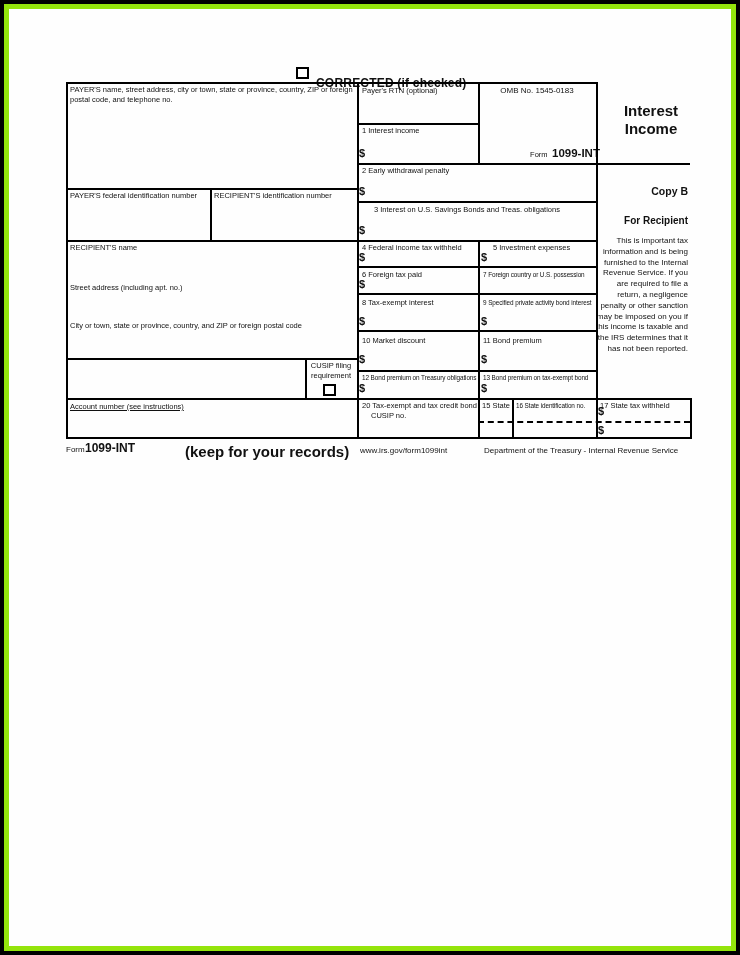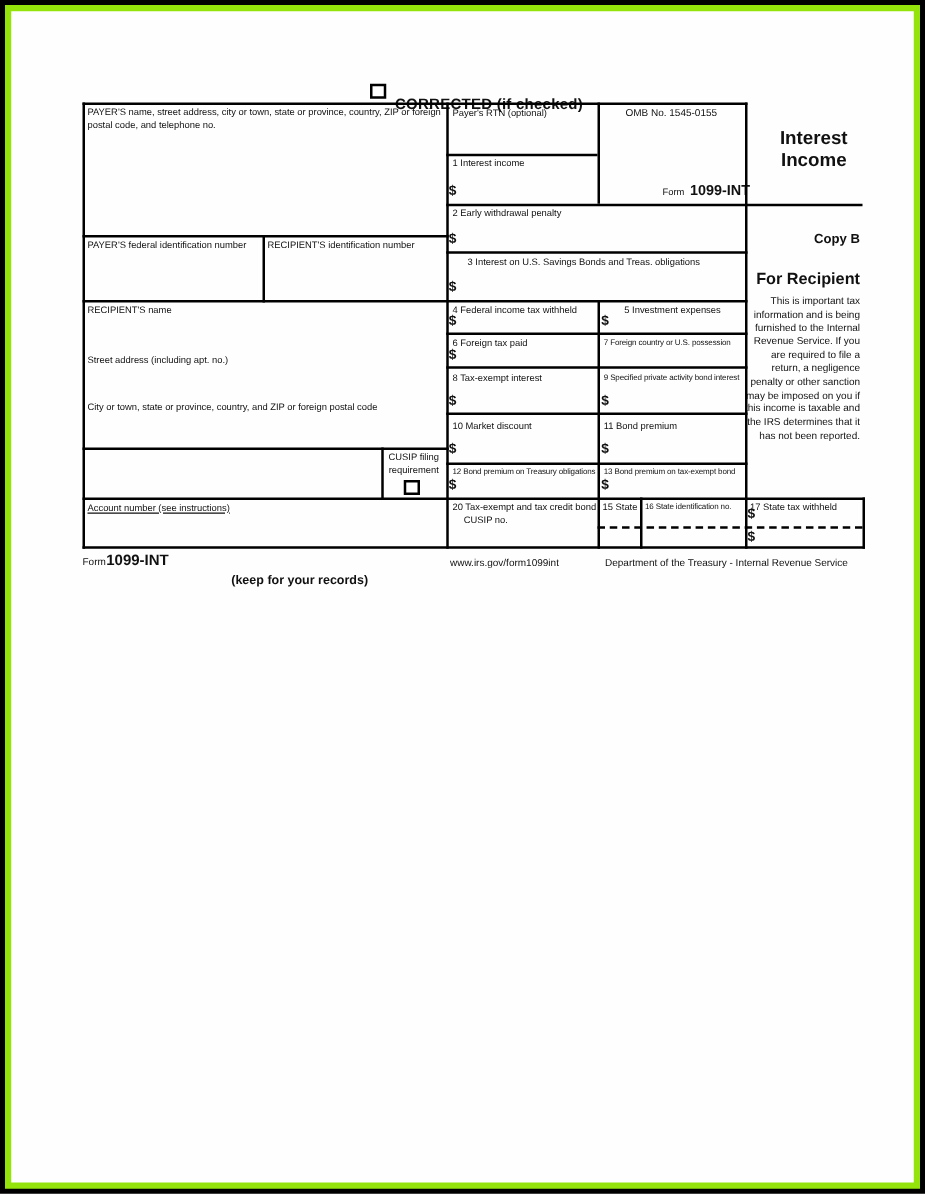"OMB No. 1545-0155" div.lbl { text: 1545-0155 -> 1545-0183 }
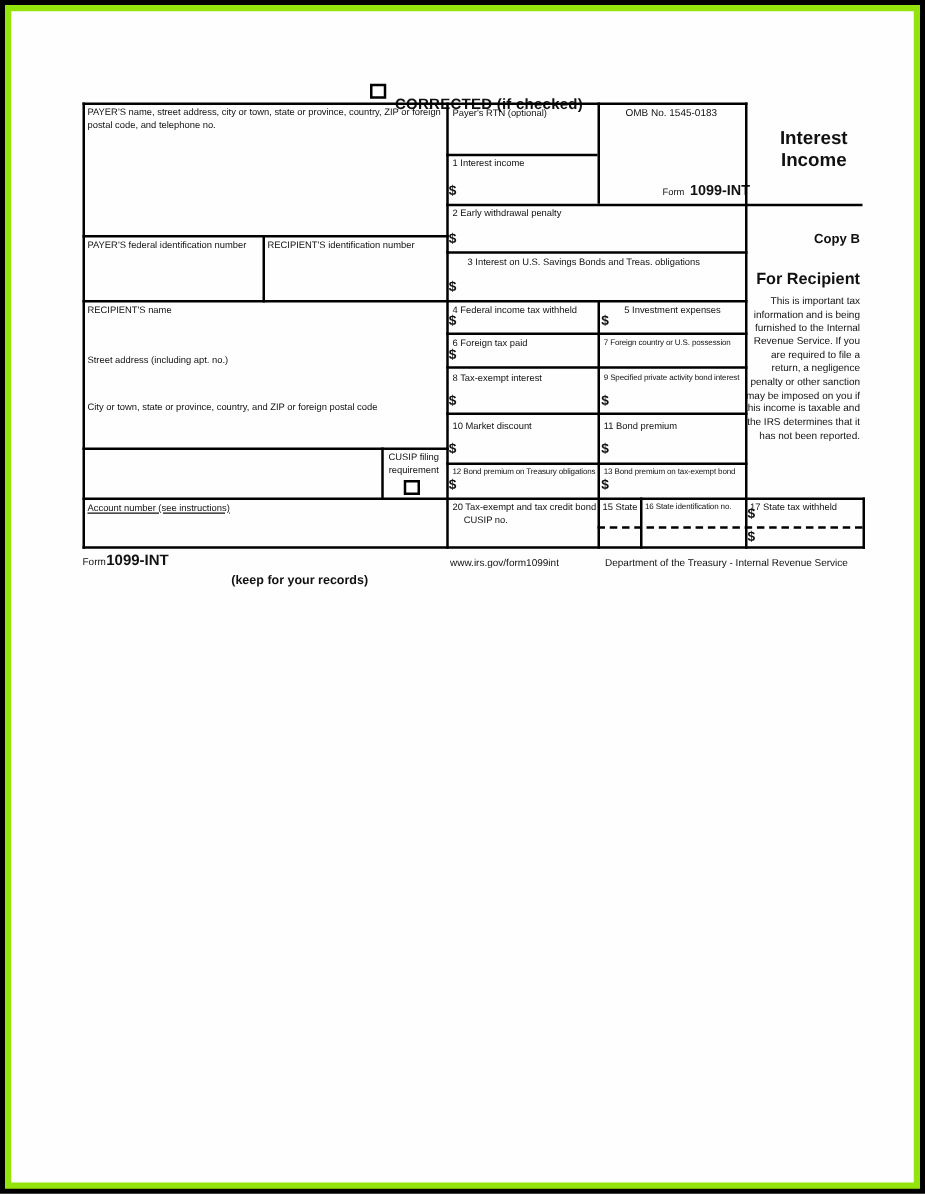"For Recipient" .forrecip { font-size: 13px -> 10px }
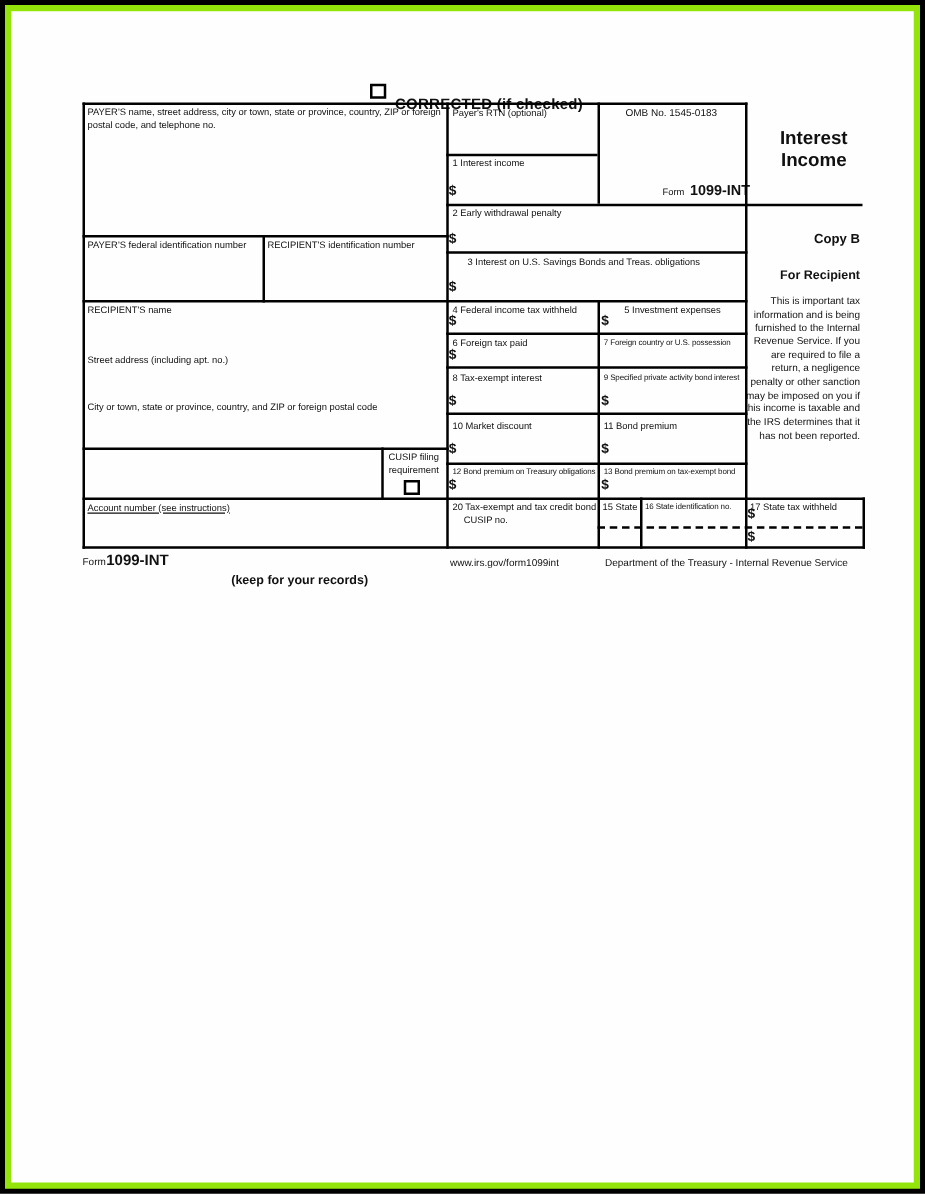"5 Investment expenses" div.lbl { left: 417px -> 427px; text-align: center -> none }
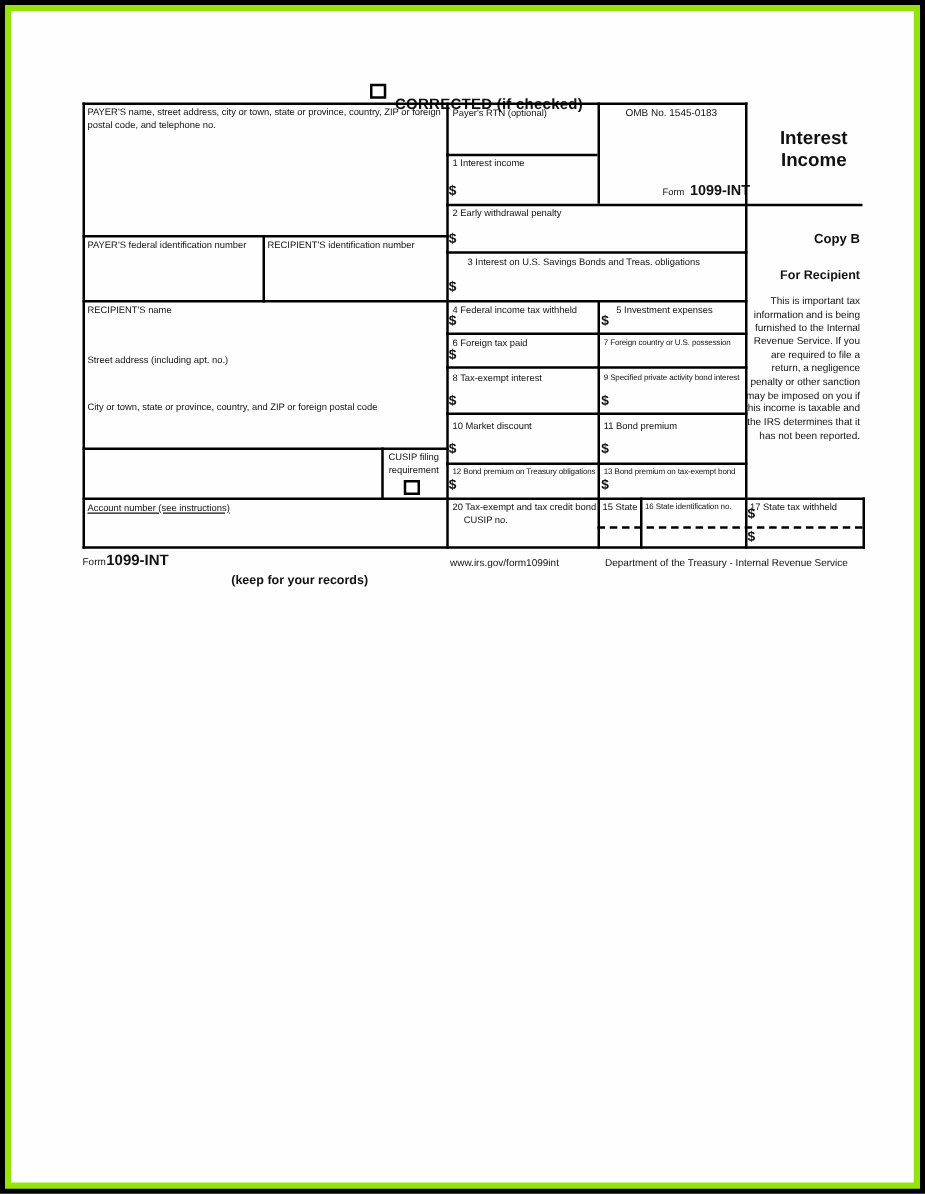"(keep for your records)" .f-keep { font-size: 10px -> 15px; margin-top: 16px -> none }
